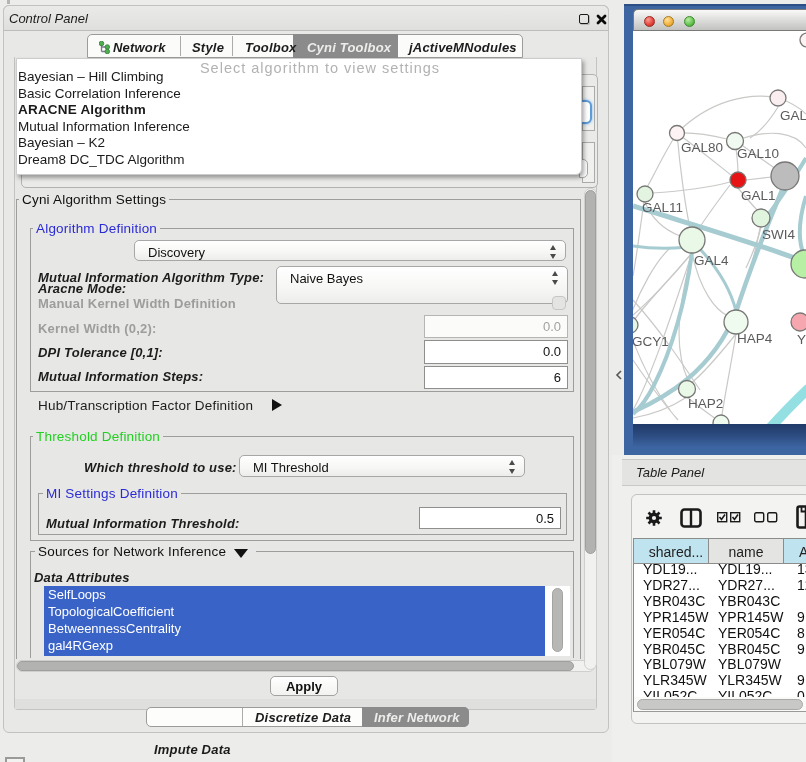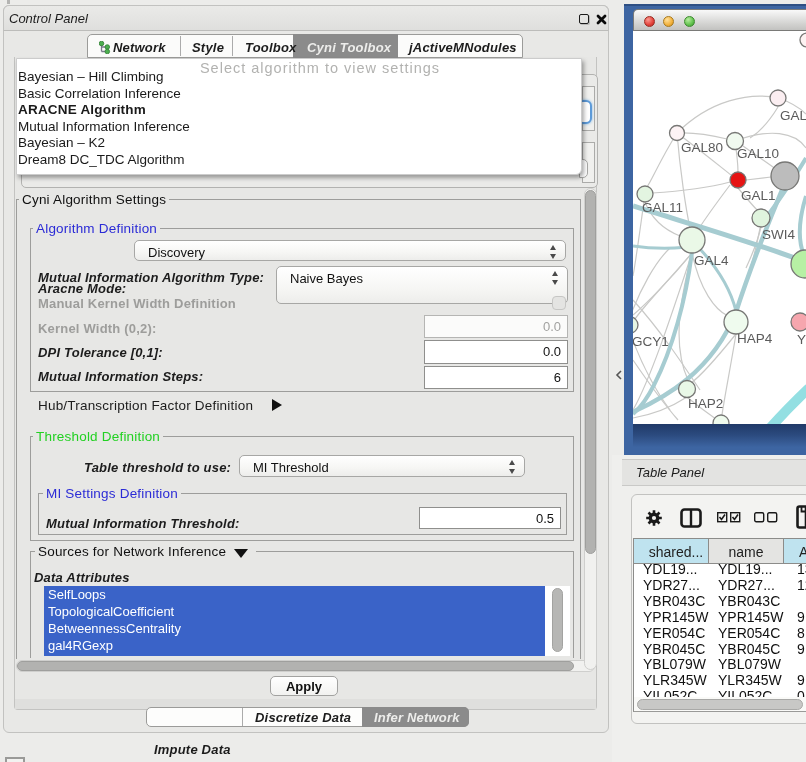"Table threshold to use:" div.abs { text: Table -> Which }
